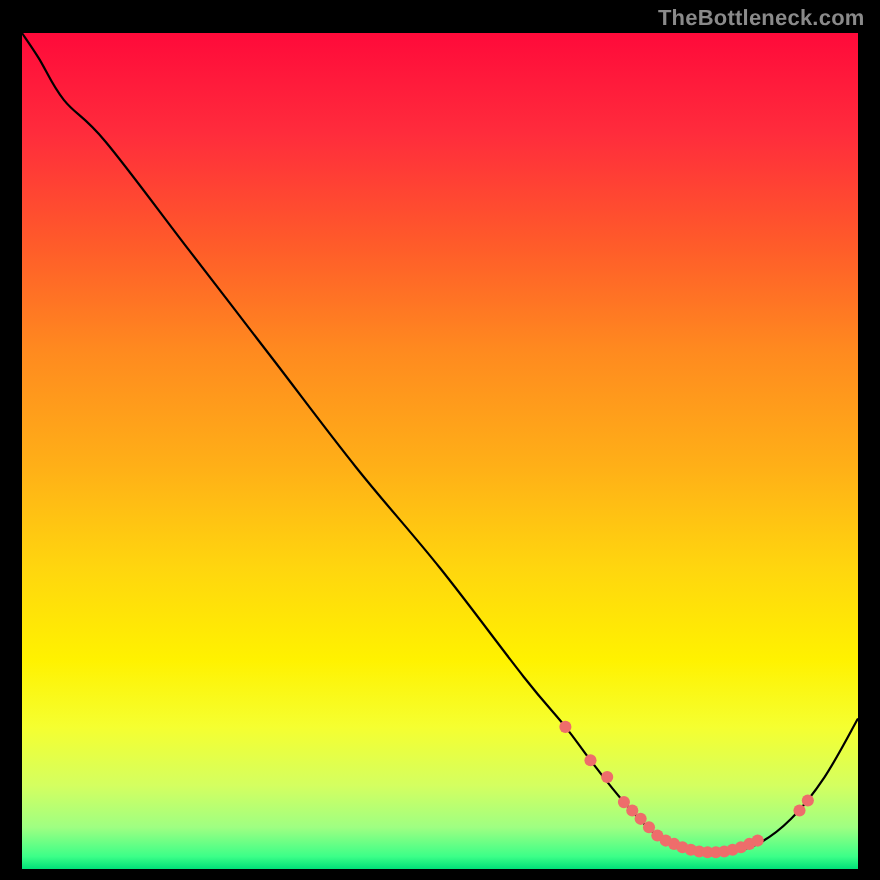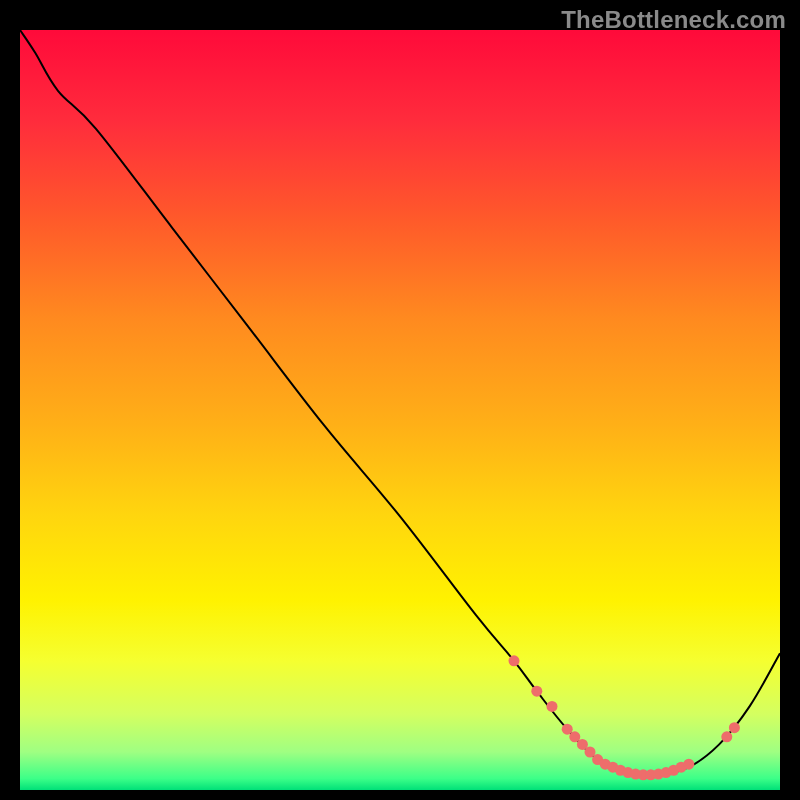"TheBottleneck.com" .watermark { font-size: 24px -> 20px }
